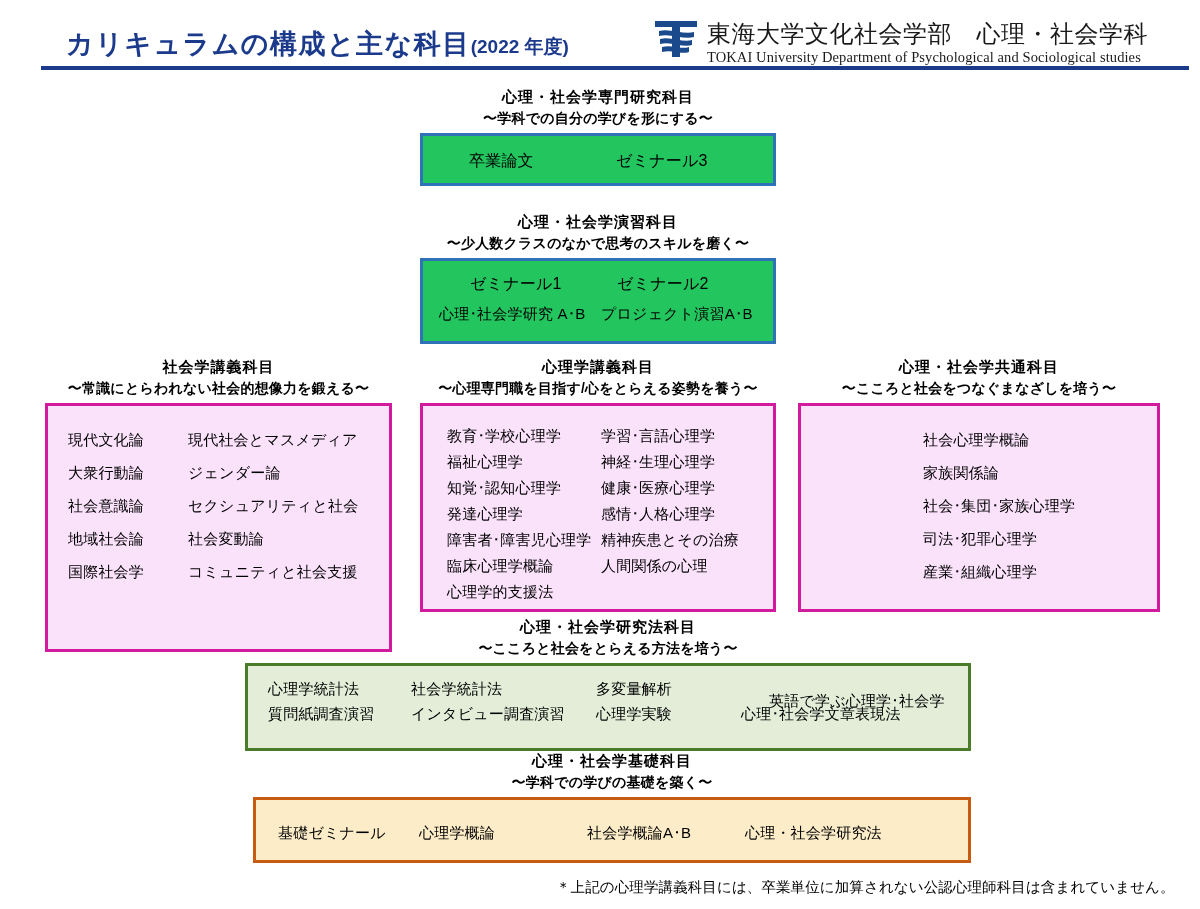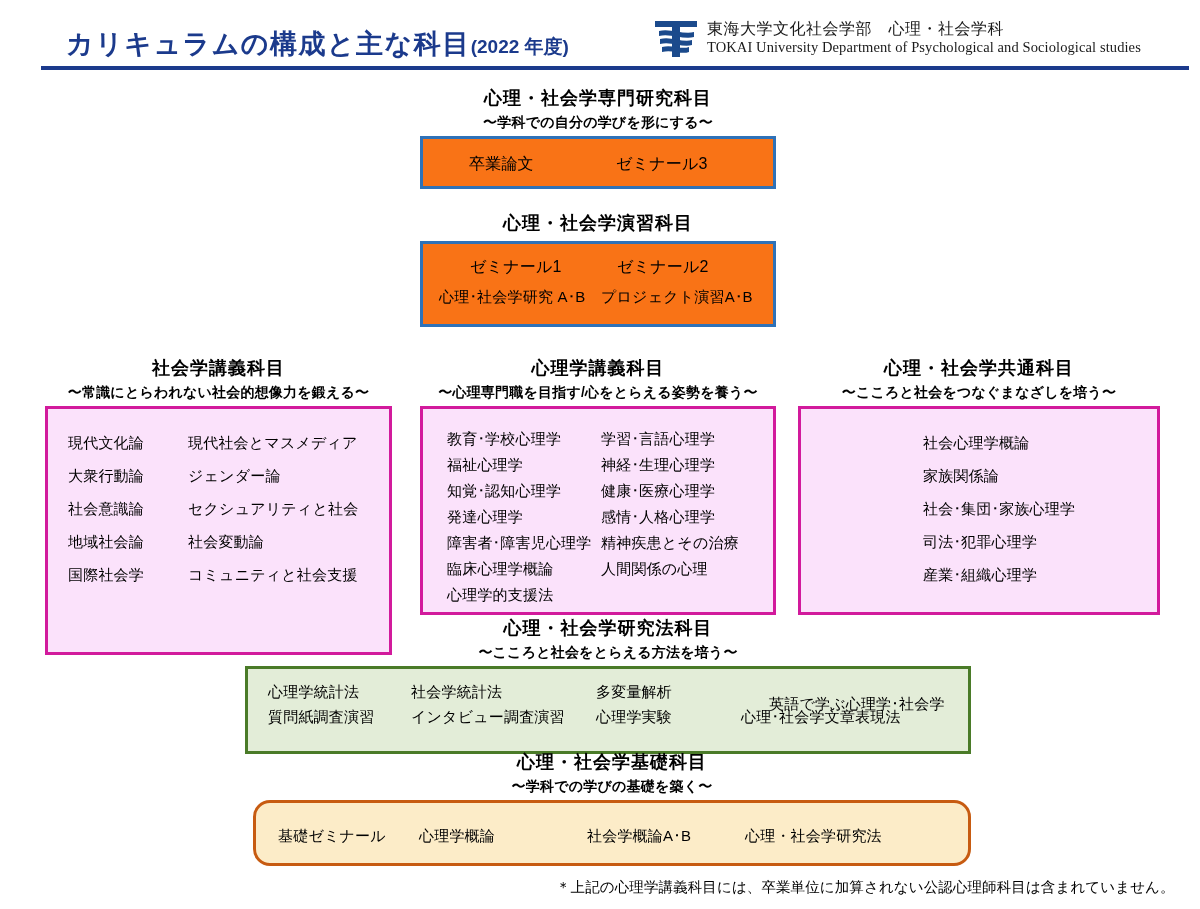"東海大学文化社会学部 心理・社会学科" #brand-jp { font-size: 16px -> 24px }
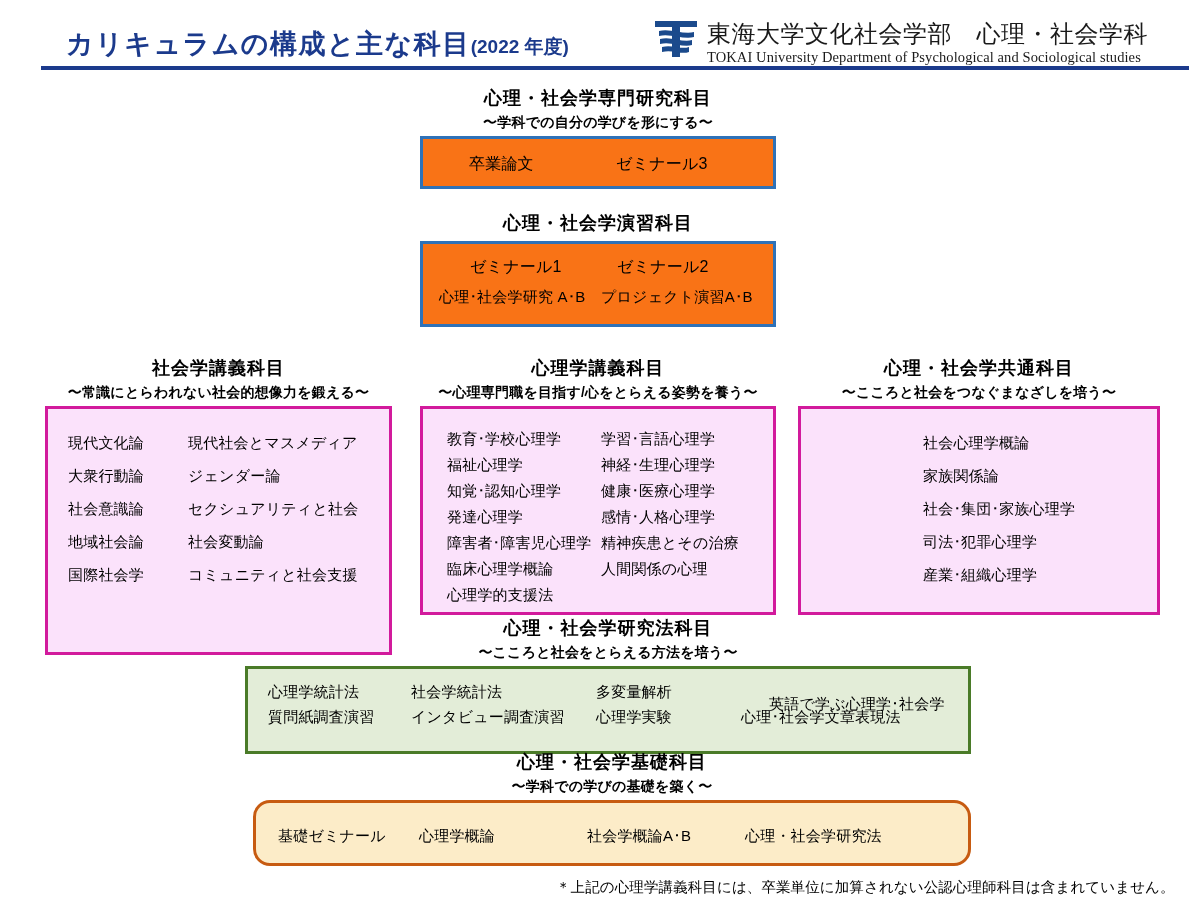"心理・社会学専門研究科目" .sec-title { font-size: 18px -> 15px }
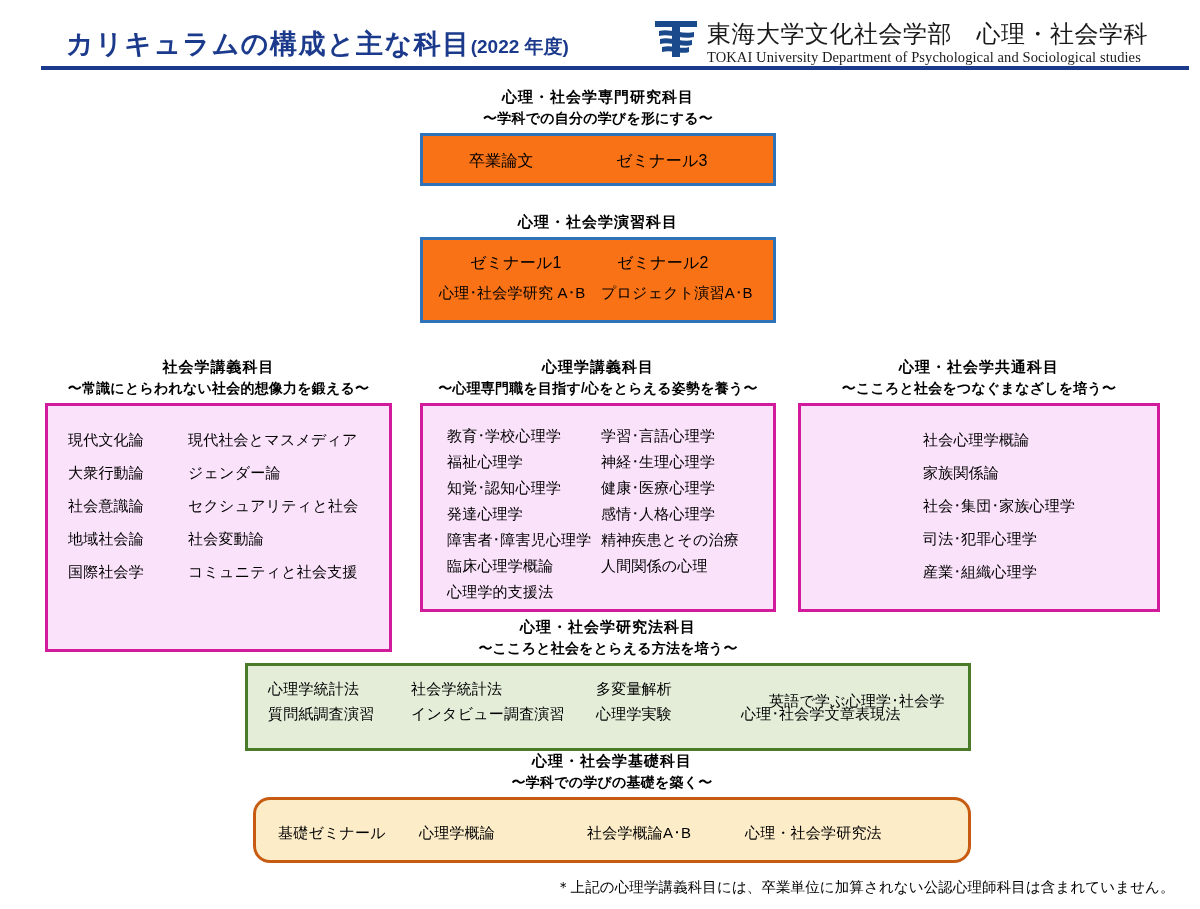"卒業論文" .box.blue { background: #f97316 -> #22c55e }
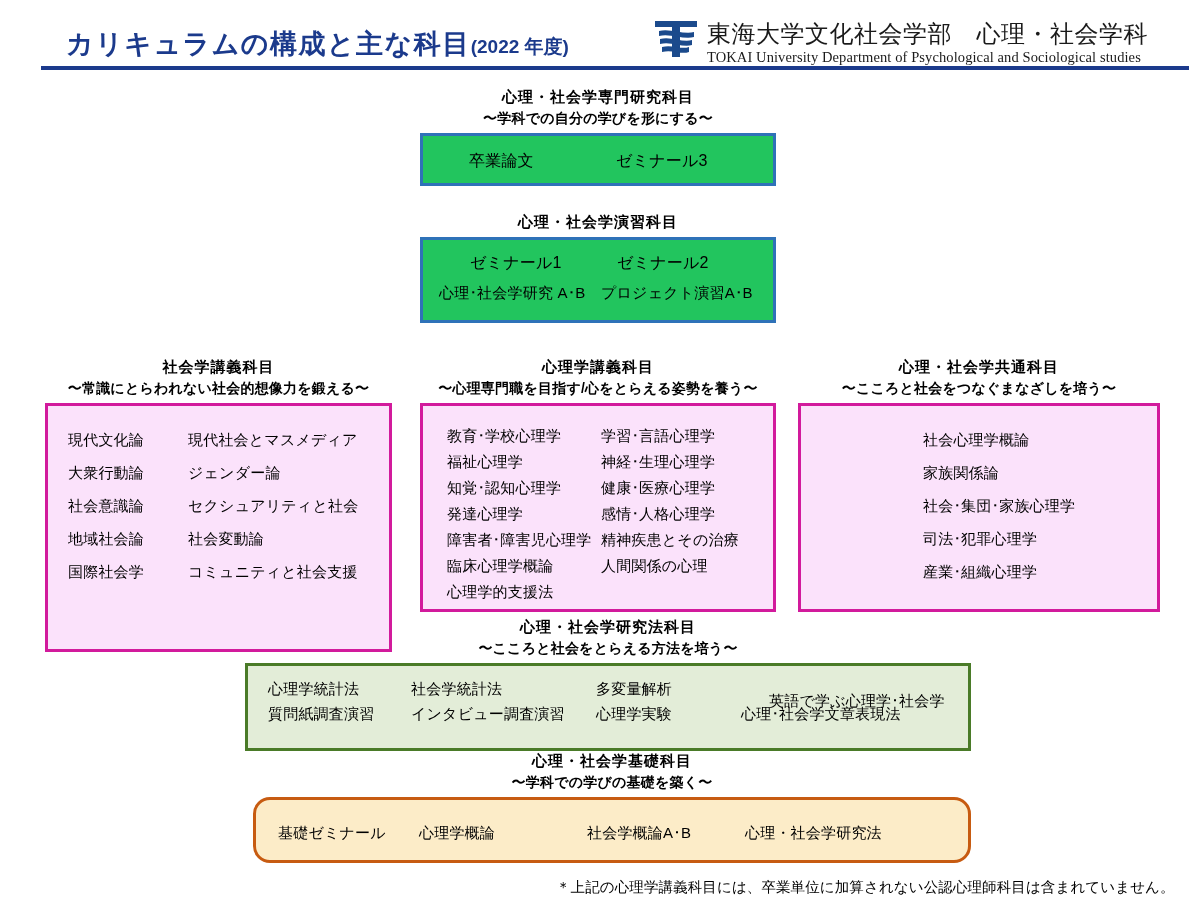"〜少人数クラスのなかで思考のスキルを磨く〜" div.sec-sub { html: none -> <div>〜少人数クラスのなかで思考のスキルを磨く〜</div> }
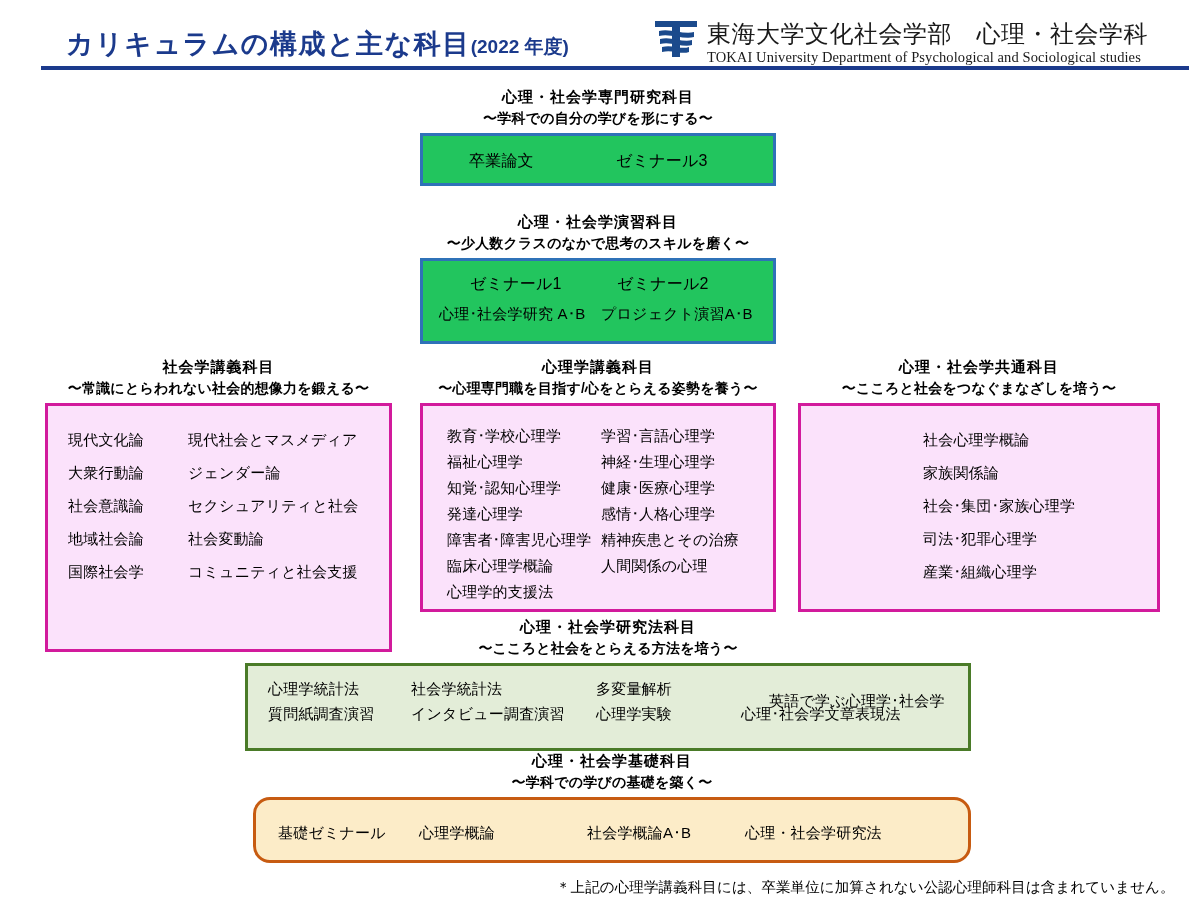"基礎ゼミナール" div.box { border-radius: 17px -> none }
